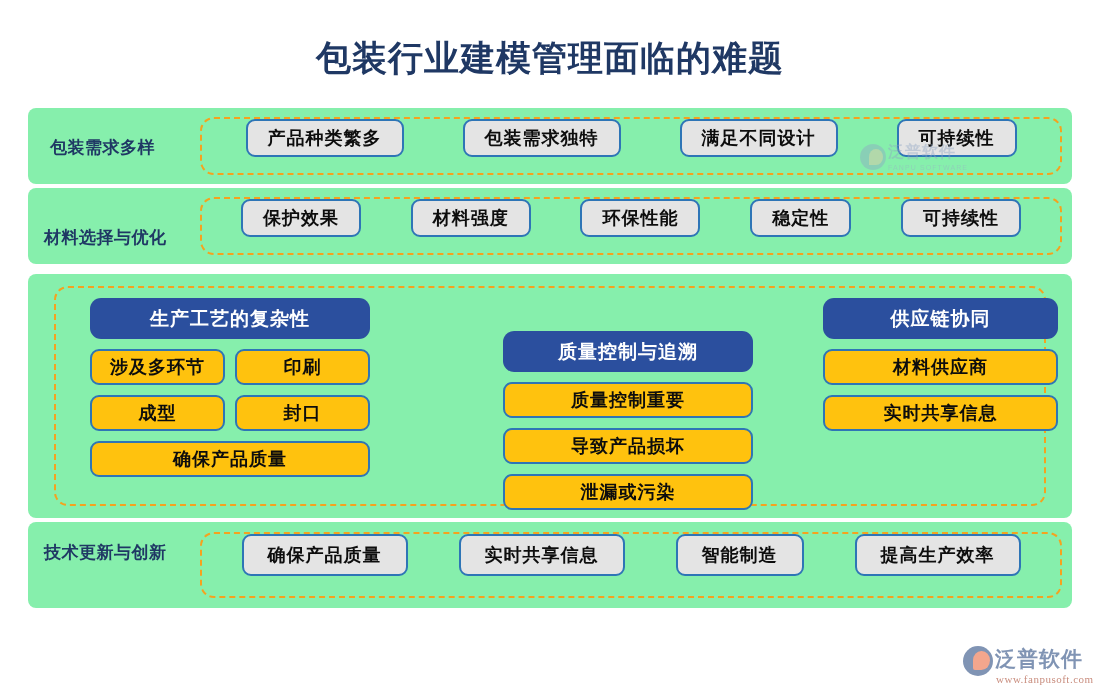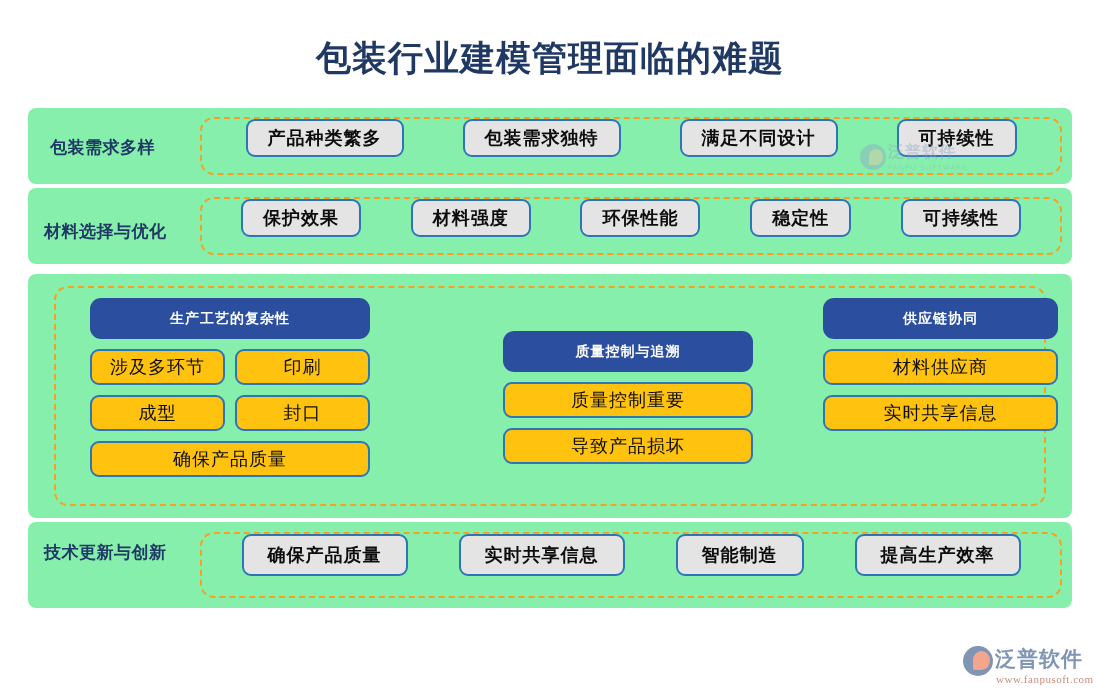"材料选择与优化" .panel-row2 .row-label { top: 32px -> 38px }
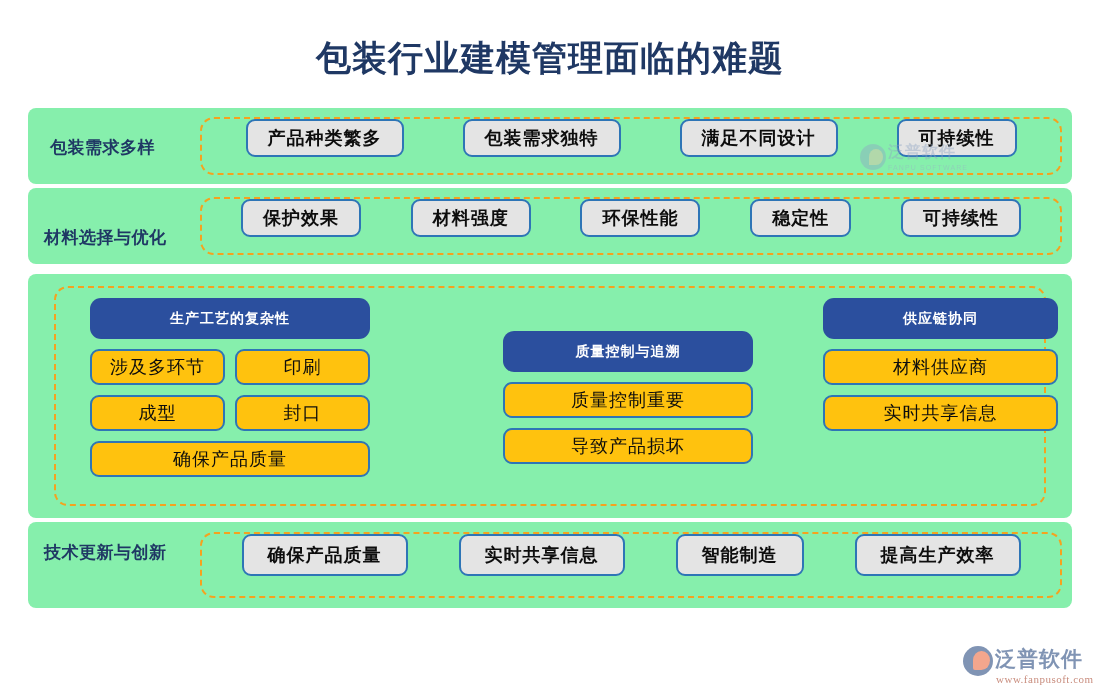"生产工艺的复杂性" .col-header { font-size: 14px -> 19px }
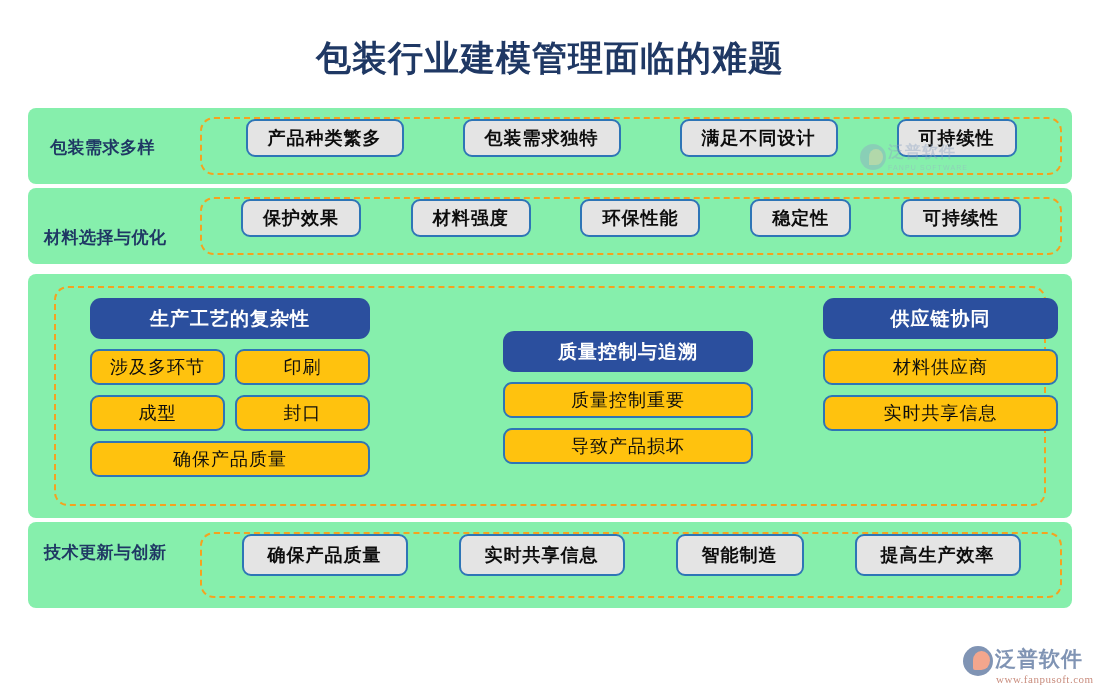"涉及多环节" .ybtn { font-weight: normal -> bold }
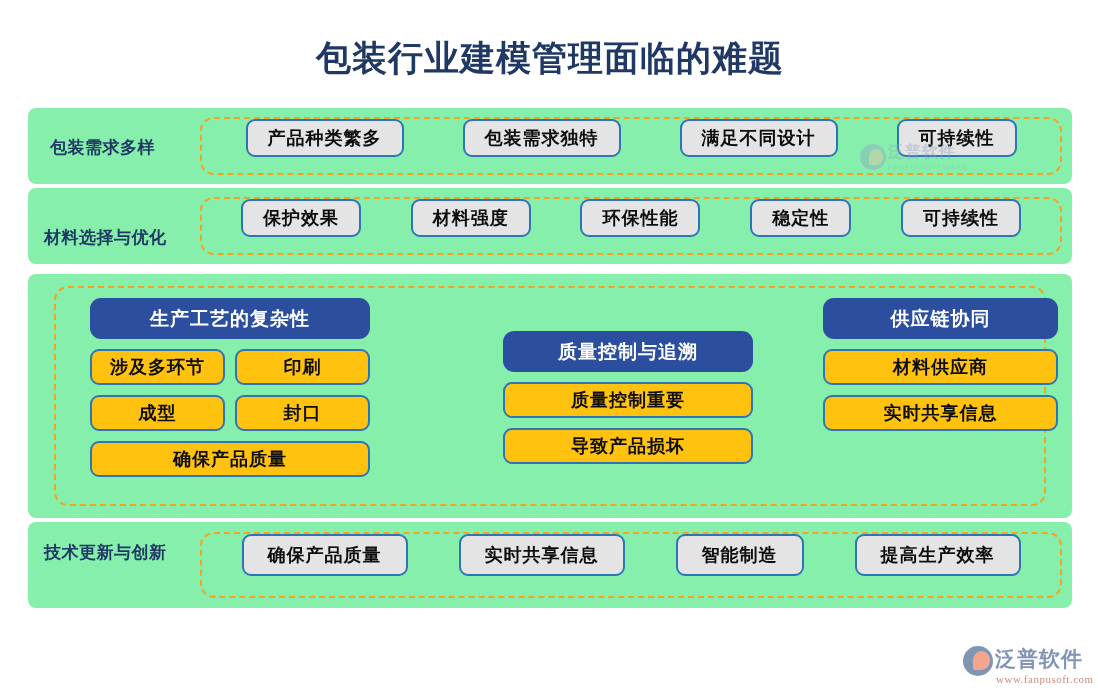"泄漏或污染" div.ybtn { html: none -> <div>泄漏或污染</div> }
